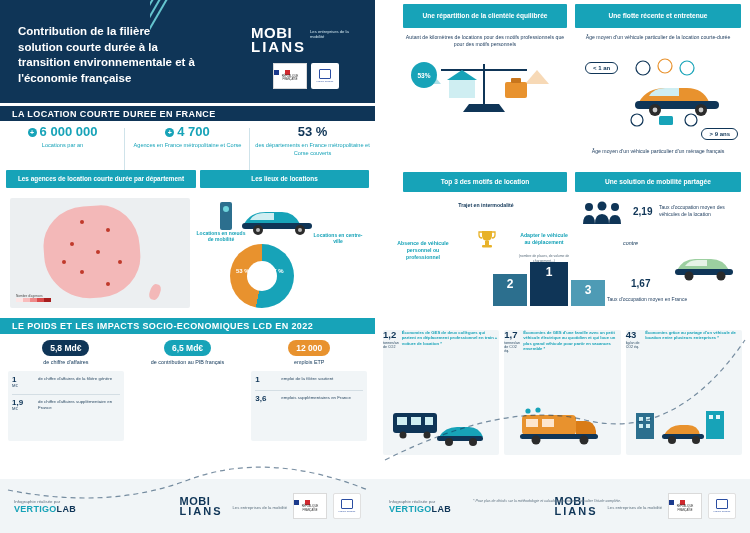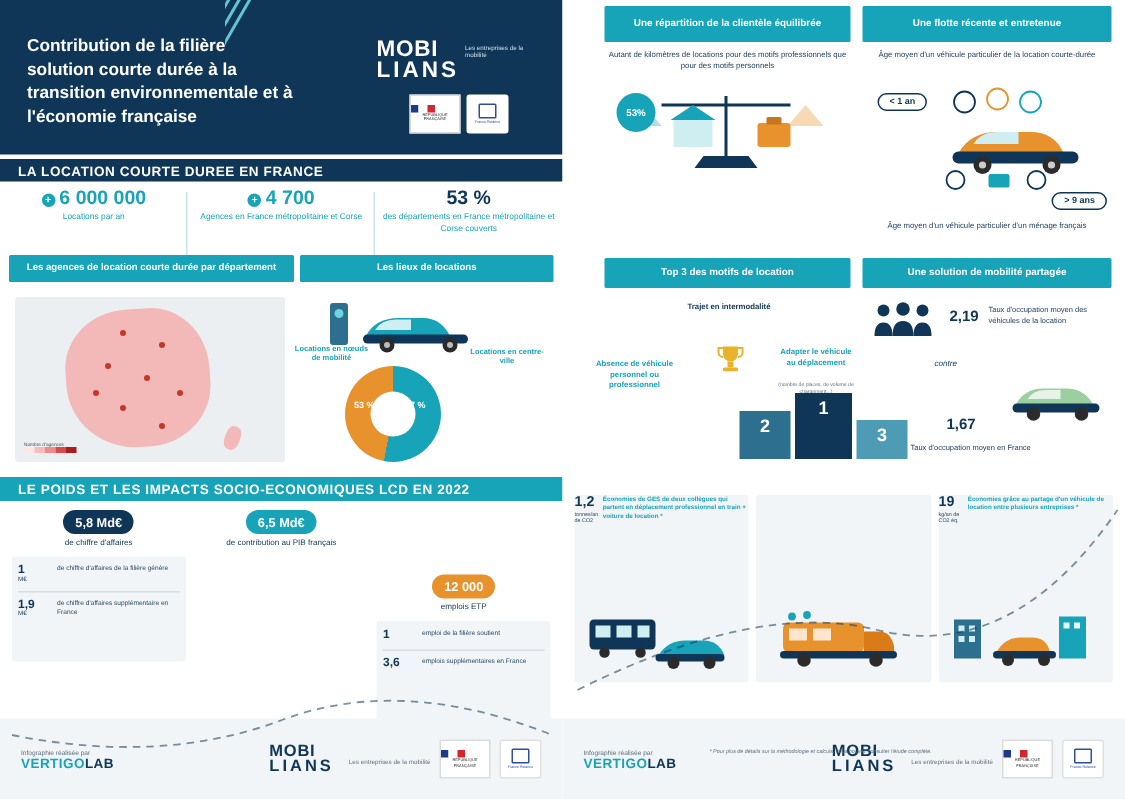"1,7" div.ges-top { html: none -> <div> <div><span>1,7</span><small>tonnes/an de CO2 éq.</small></div> <div>Économies de GES d'une famille avec un petit véhicule électrique au quotidien et qui loue un plus grand véhicule pour partir en vacances ensemble *</div> </div> }
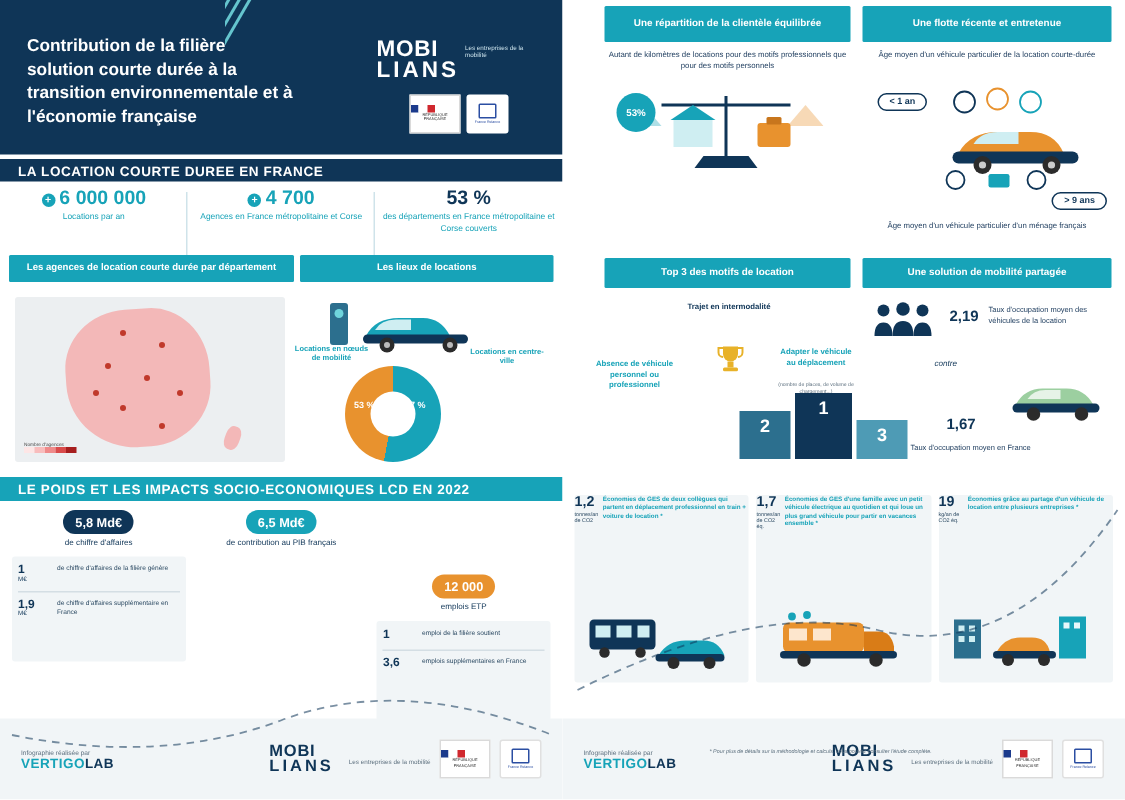"19" span { text: 19 -> 43 }
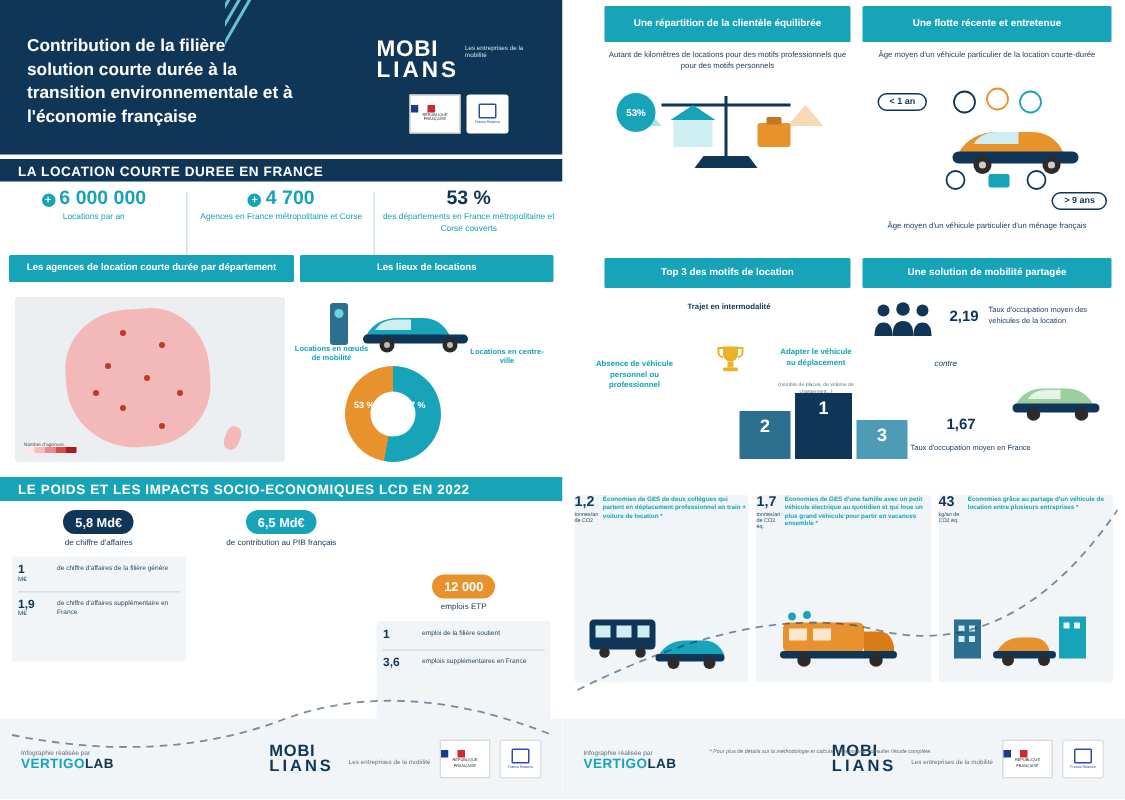"12 000" .p-org { margin-top: 43px -> none }
